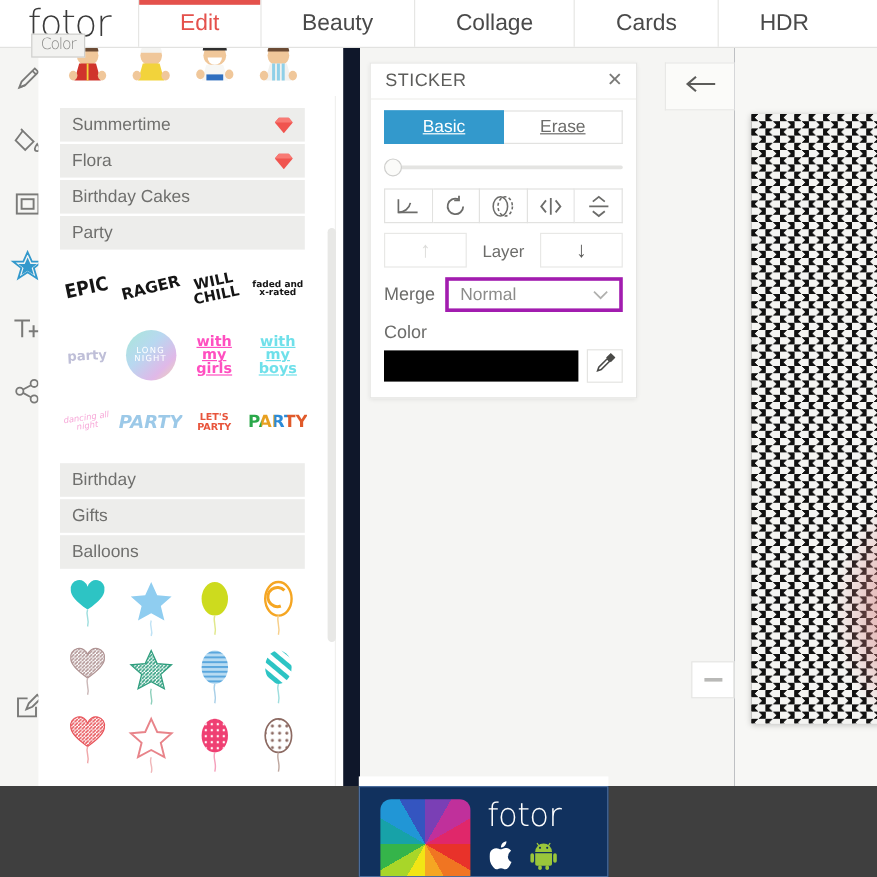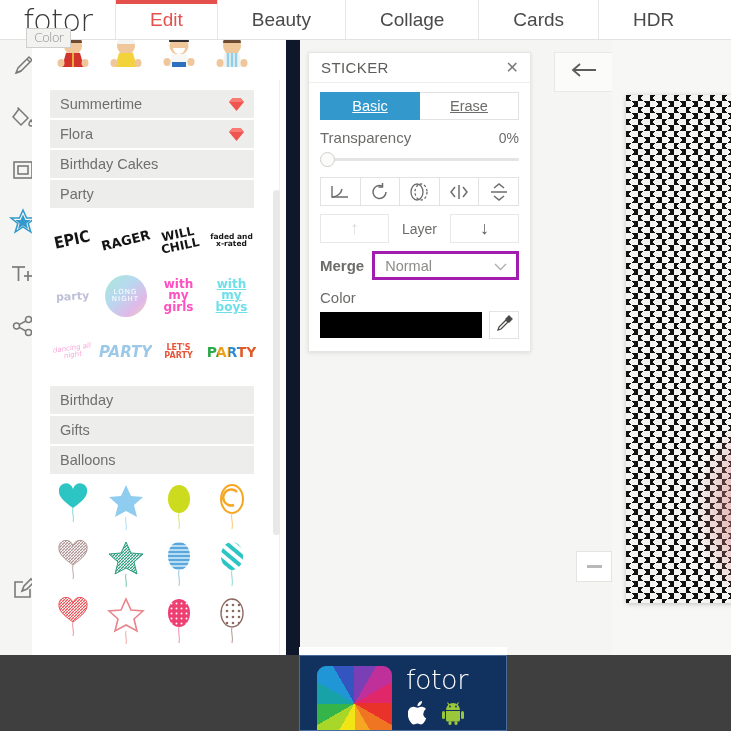"Transparency" div.row-lbl { html: <div> <span>Transparency</span> <span>0%</span> </div> -> none }
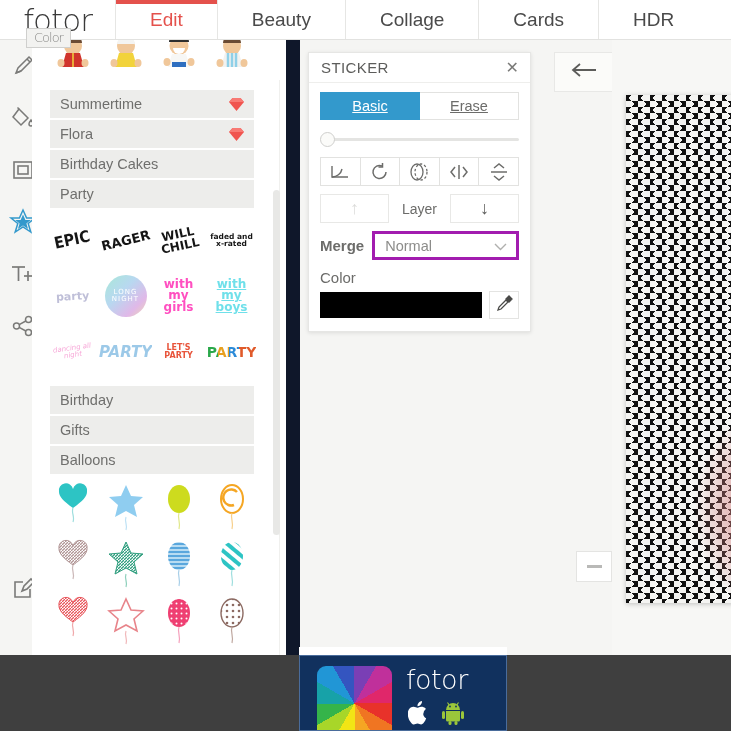"Merge" .mergerow .lbl { font-weight: bold -> none }
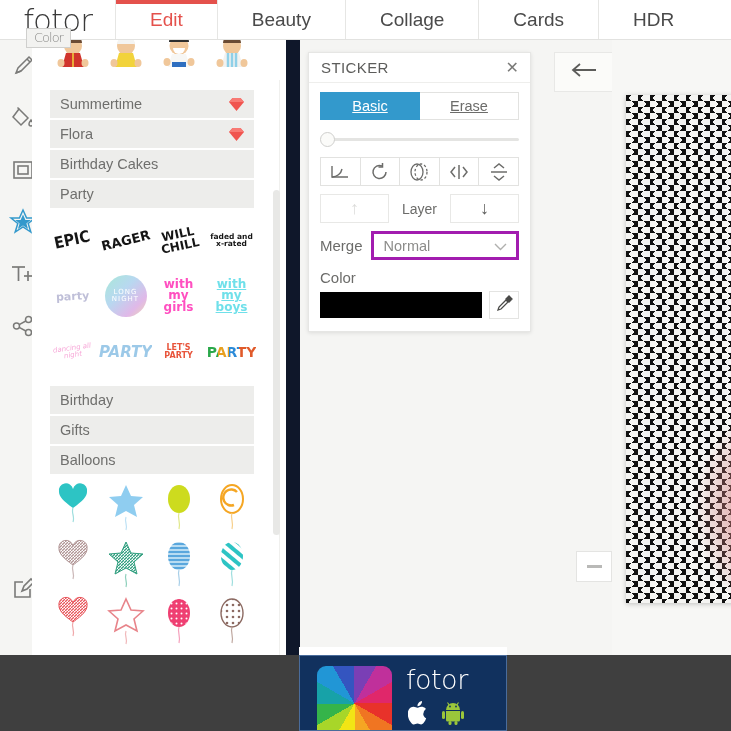"with my girls" span.word { text-decoration: none -> underline }
